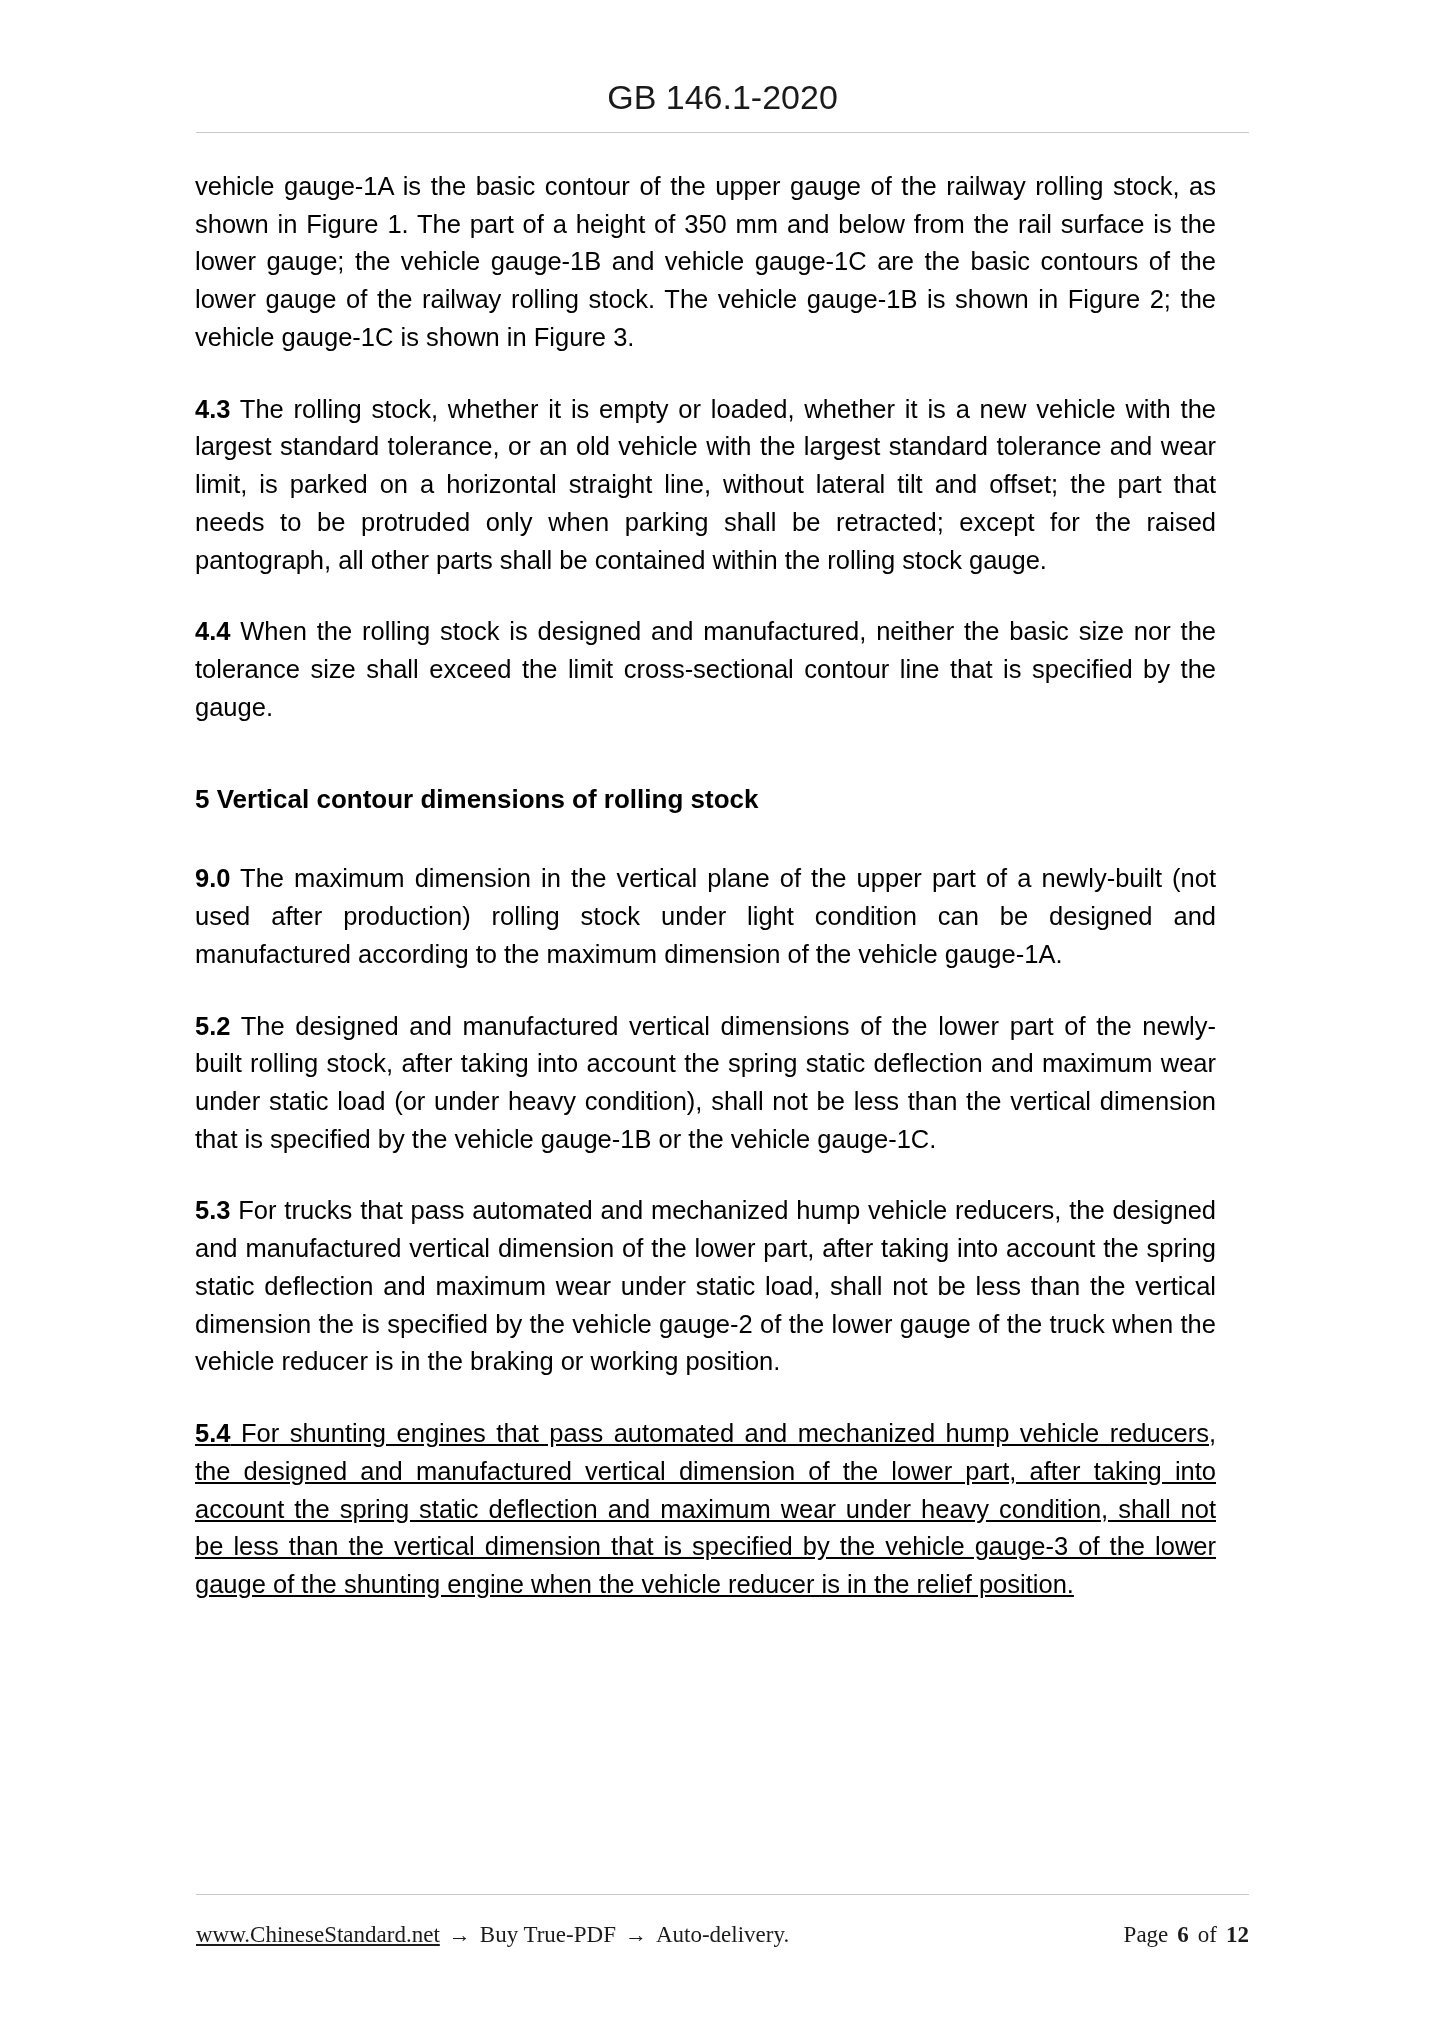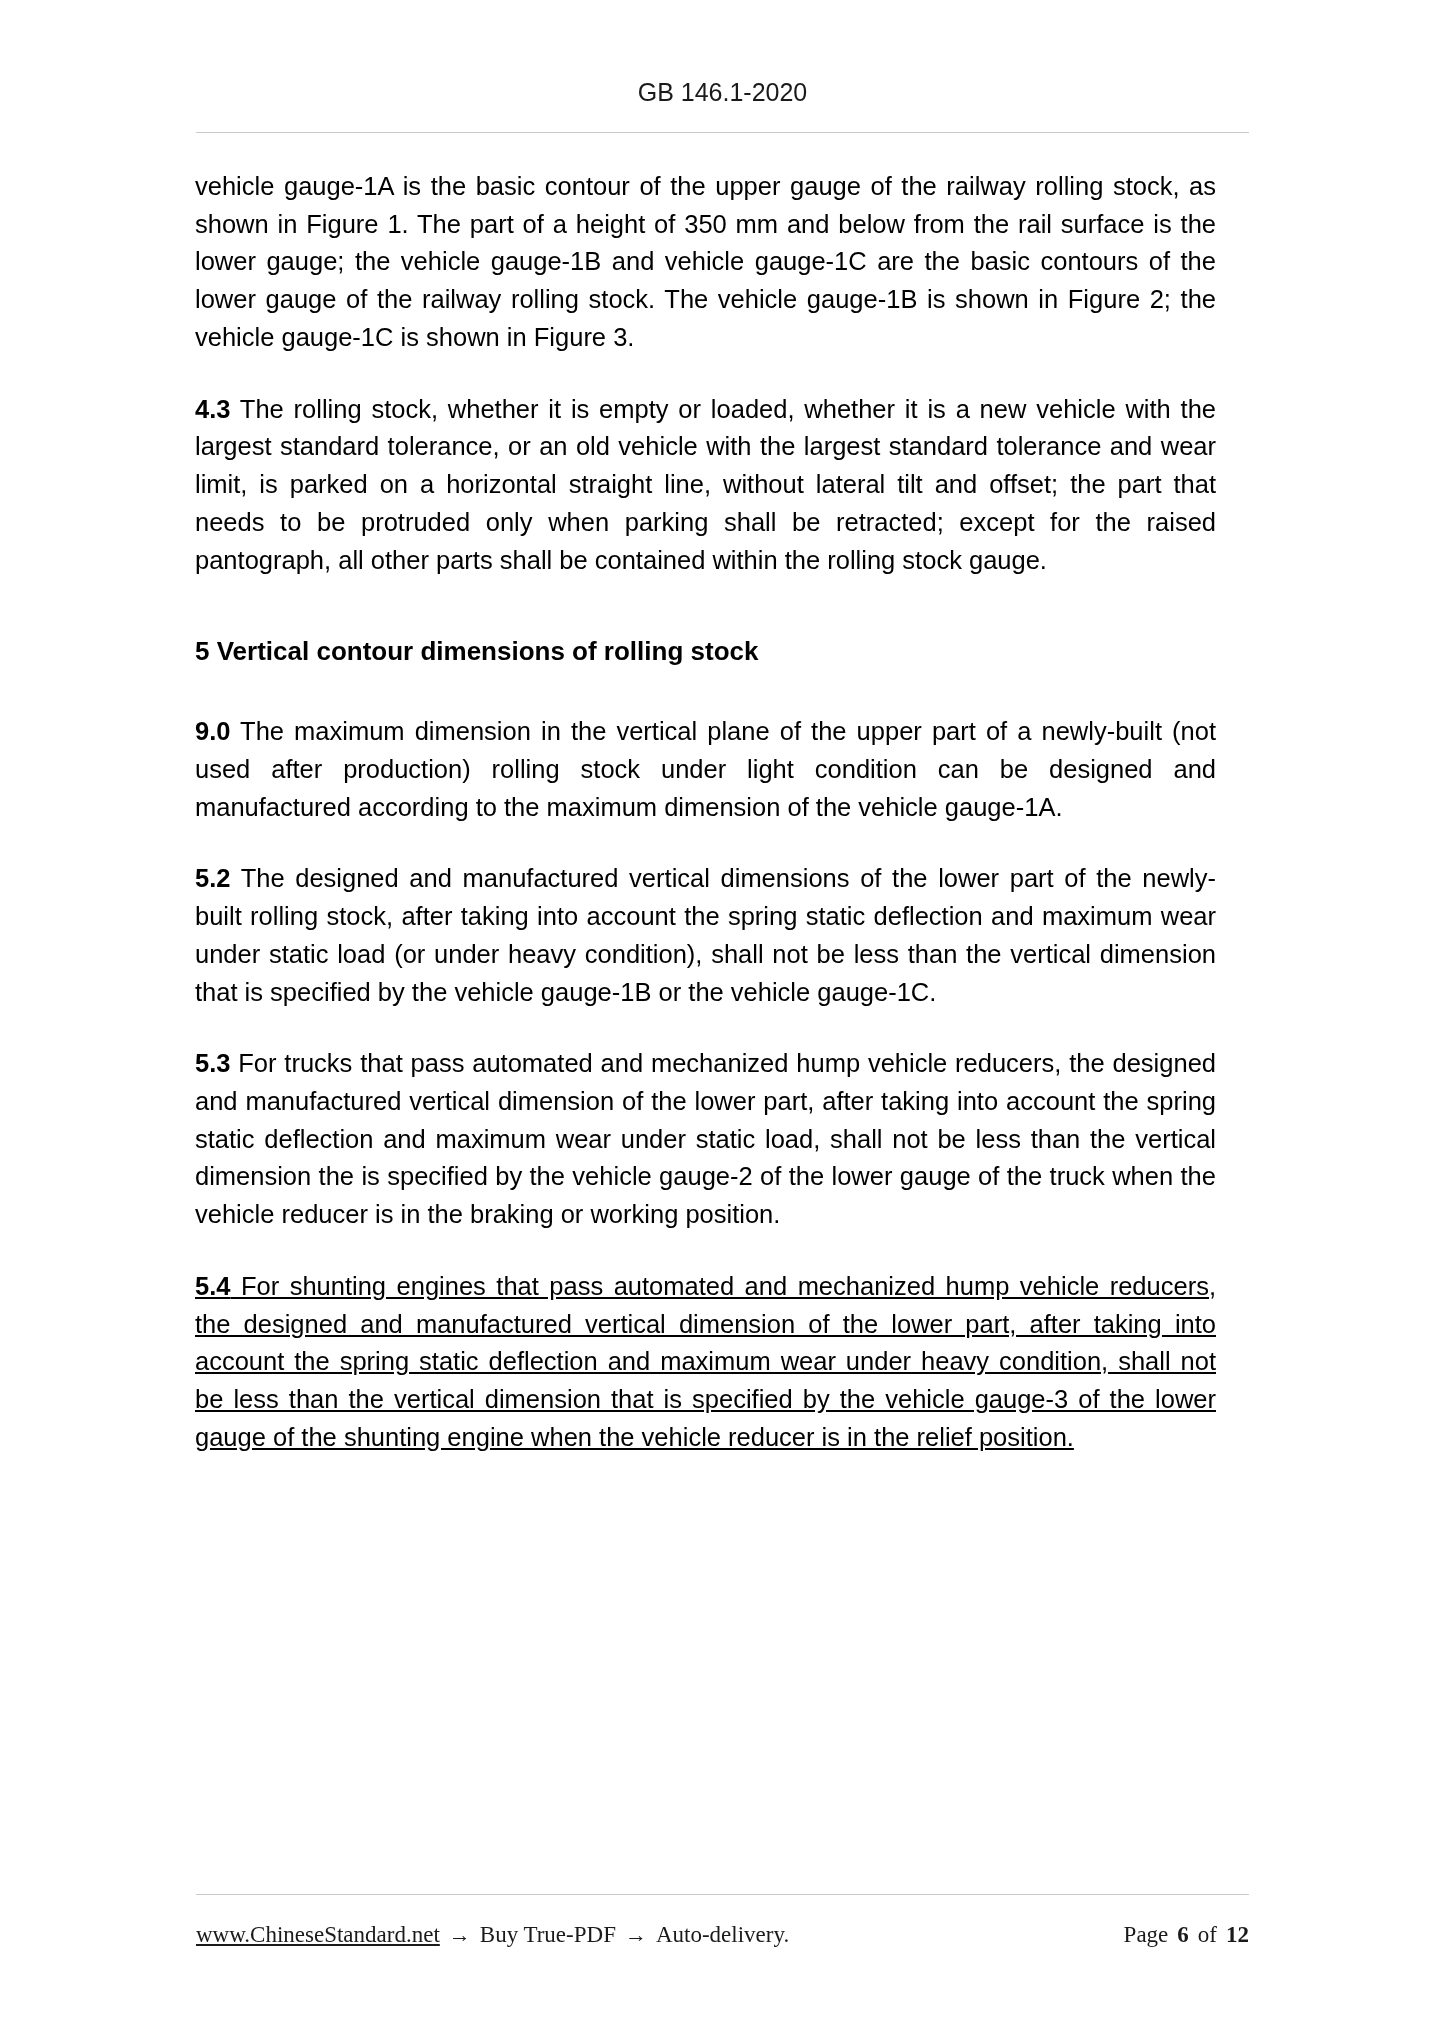"GB 146.1-2020" .header { font-size: 25px -> 34px }
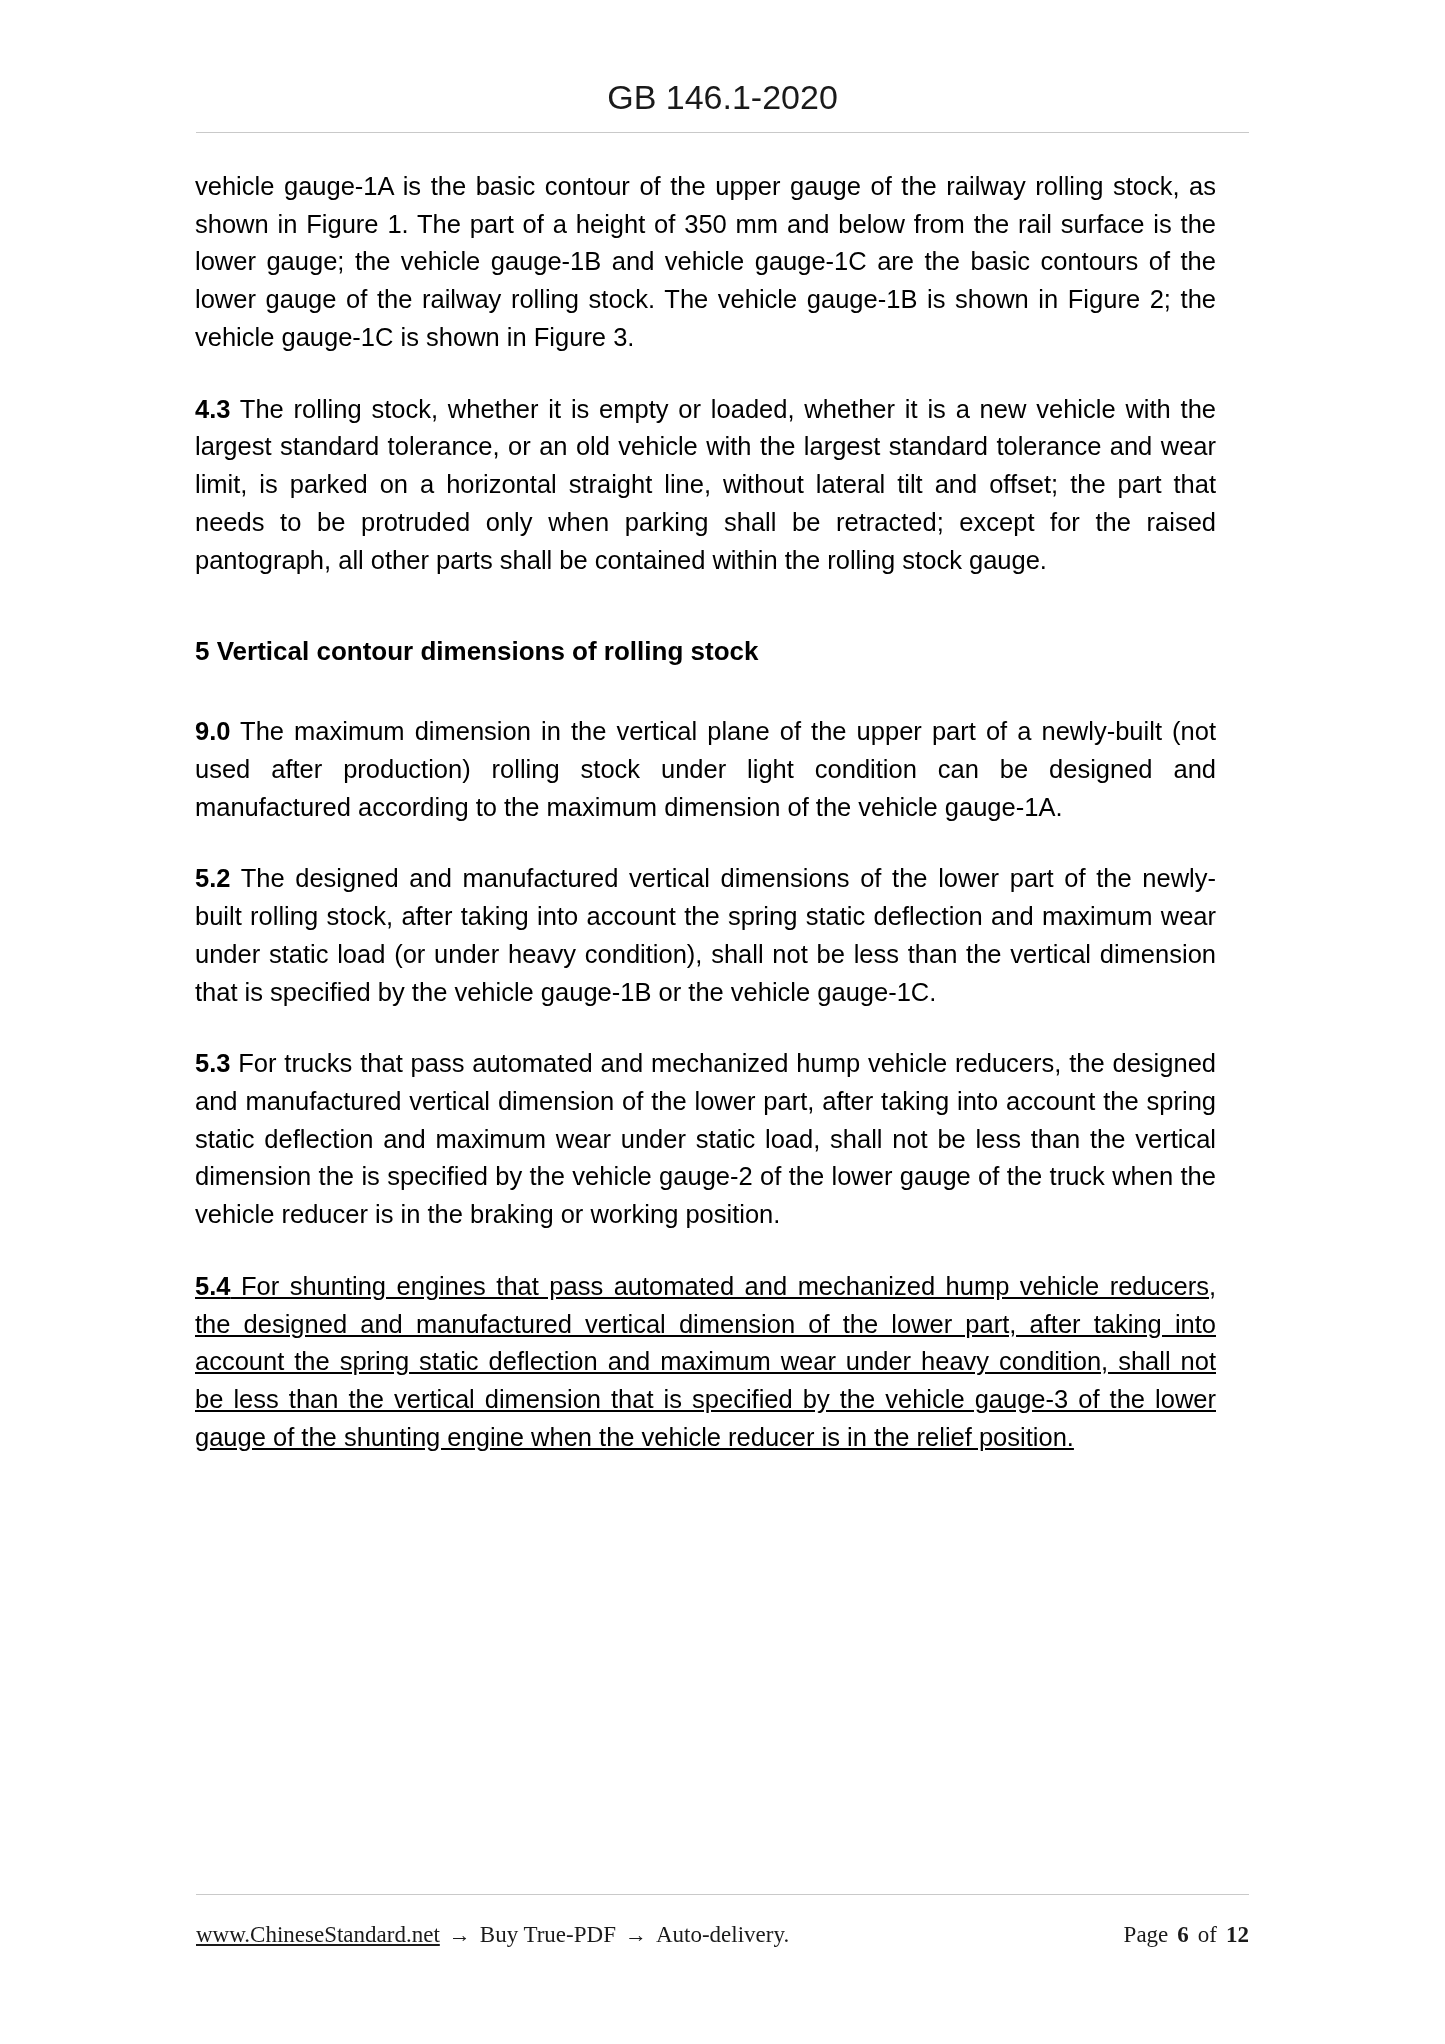"4.4 When the rolling stock" p.body-text { html: none -> <p><span>4.4</span><span> When the rolling stock is designed and manufactured, neither the basic size nor the tolerance size shall exceed the limit cross-sectional contour line that is specified by the gauge.</span></p> }
